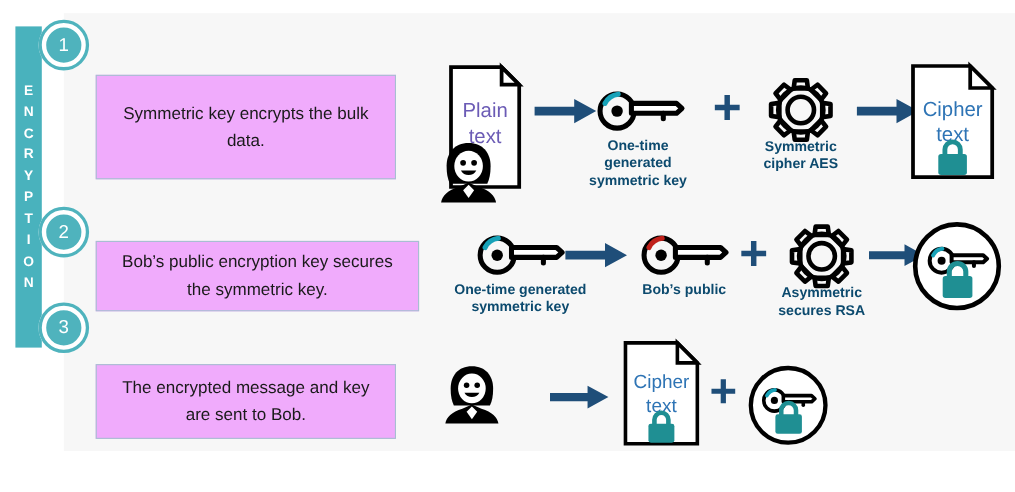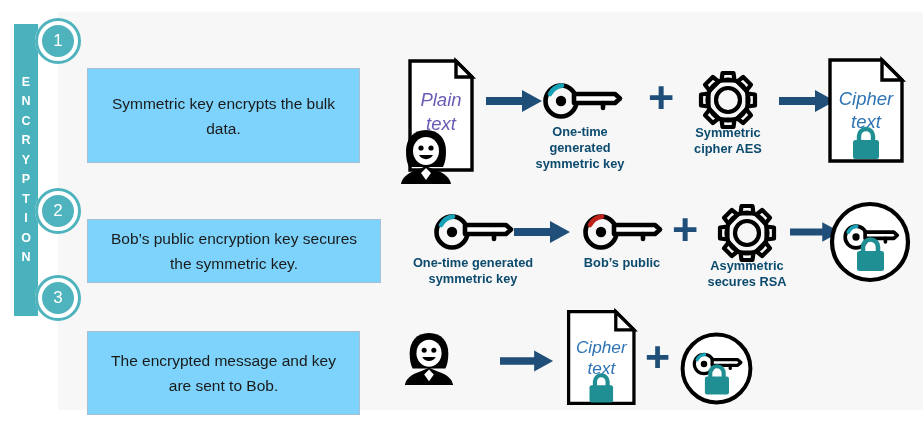"Symmetric key encrypts the bulk" .stepbox { background: #7dd3fc -> #f0abfc }
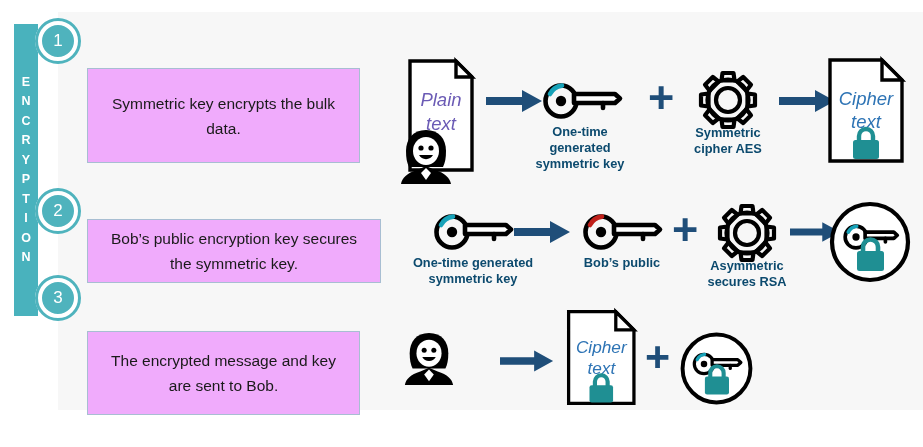"Plain" .node { font-style: italic -> none }
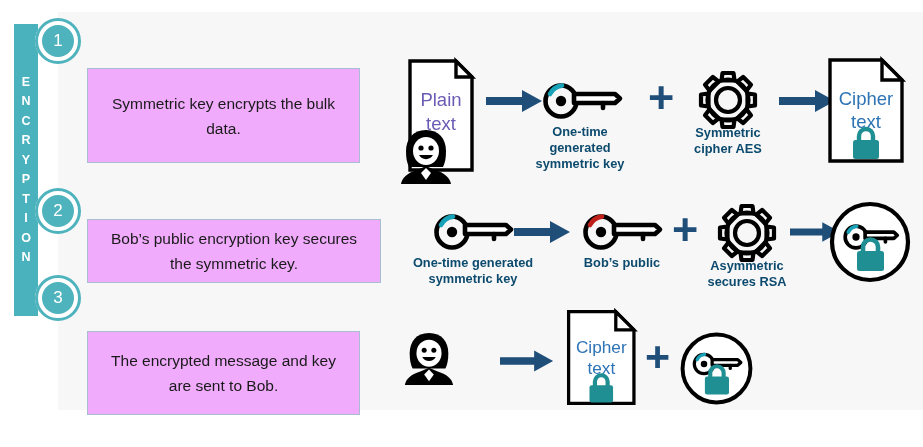"The encrypted message and key" #stepbox-3 { height: 84px -> 68px }
